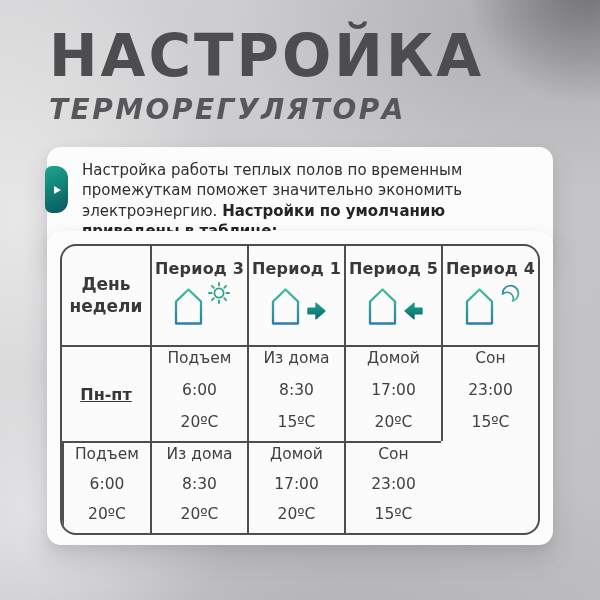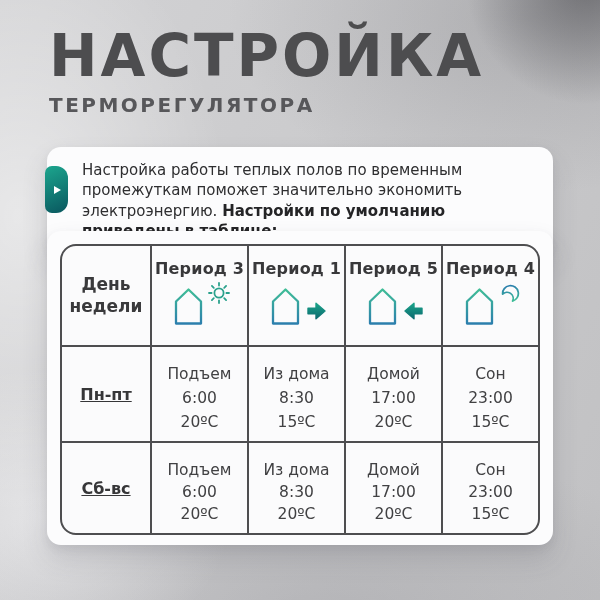"ТЕРМОРЕГУЛЯТОРА" .hdr .sub { font-size: 20px -> 28px; font-style: none -> italic }
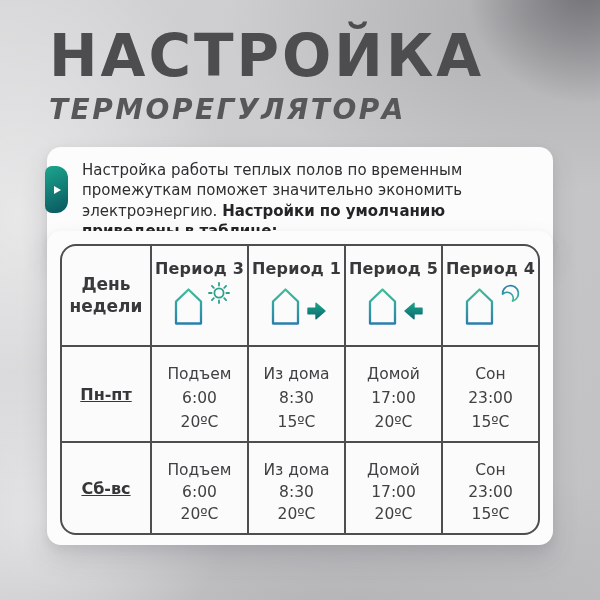"Подъем" .data-cell { padding: 20px 2px 11px -> 4px 2px 11px }
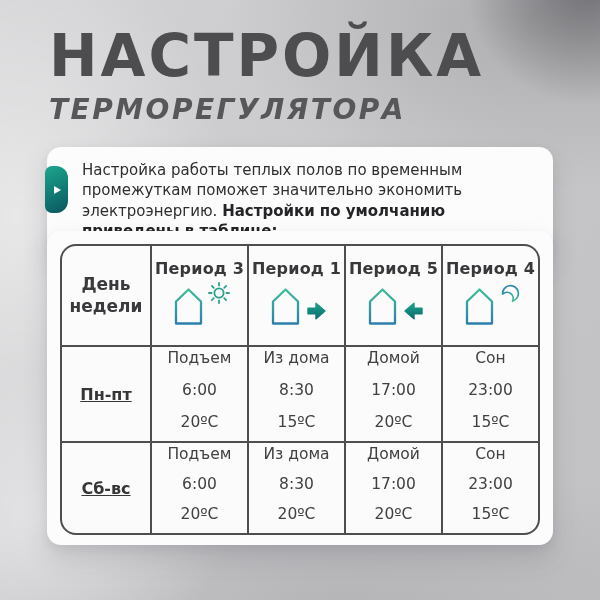"Сб-вс" div.cell { html: <div>Сб-вс</div> -> none }
